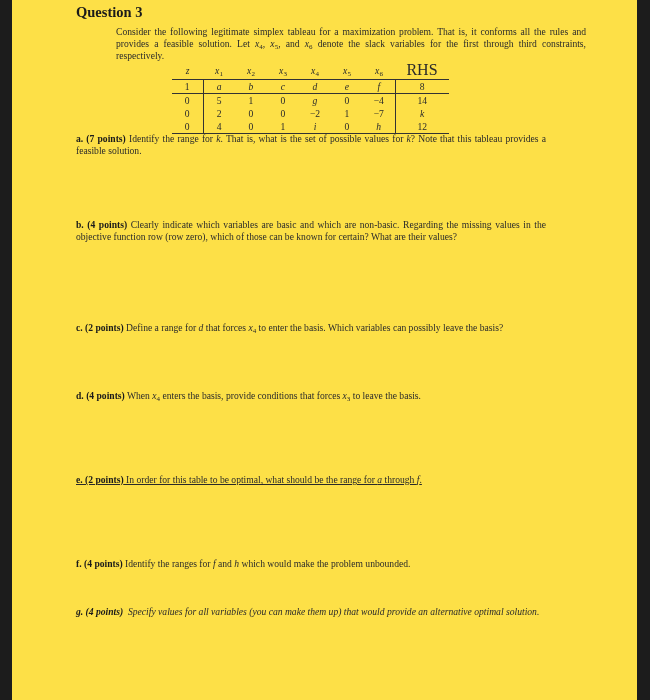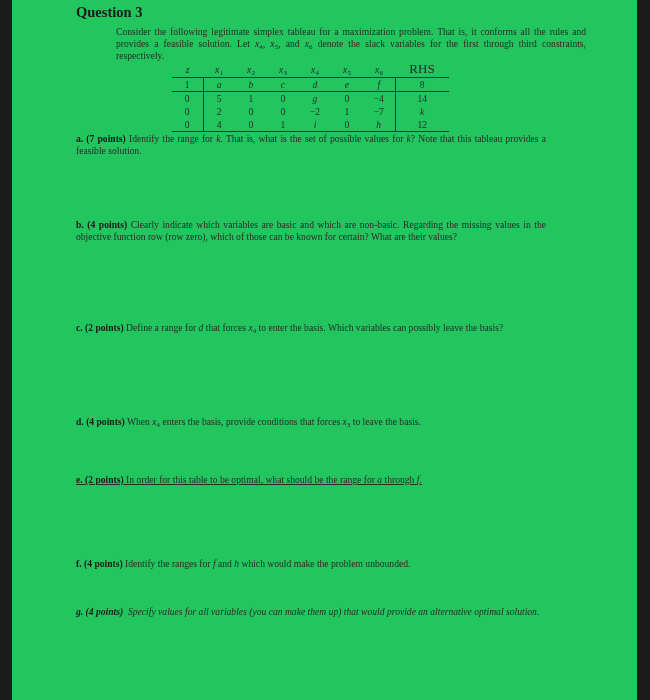"Question 3" .page { background: #22c55e -> #fde047 }
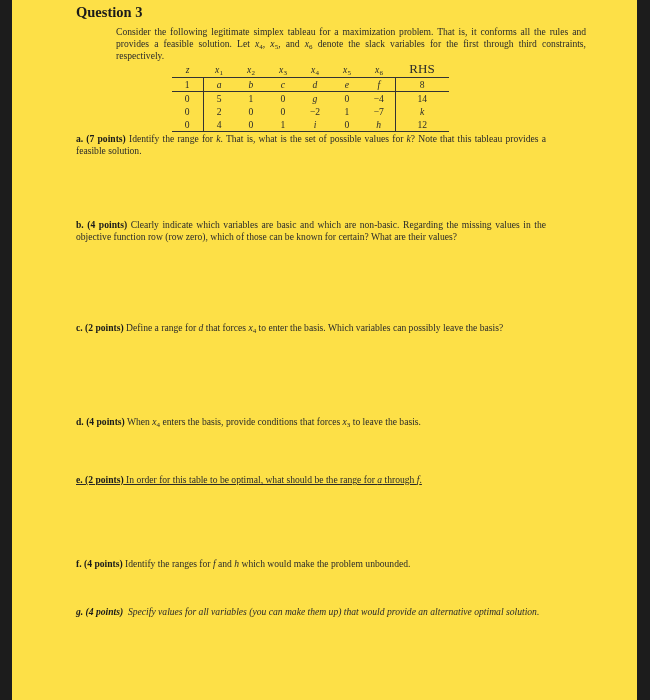"RHS" .tableau .hdr-rhs { font-size: 13px -> 16px }
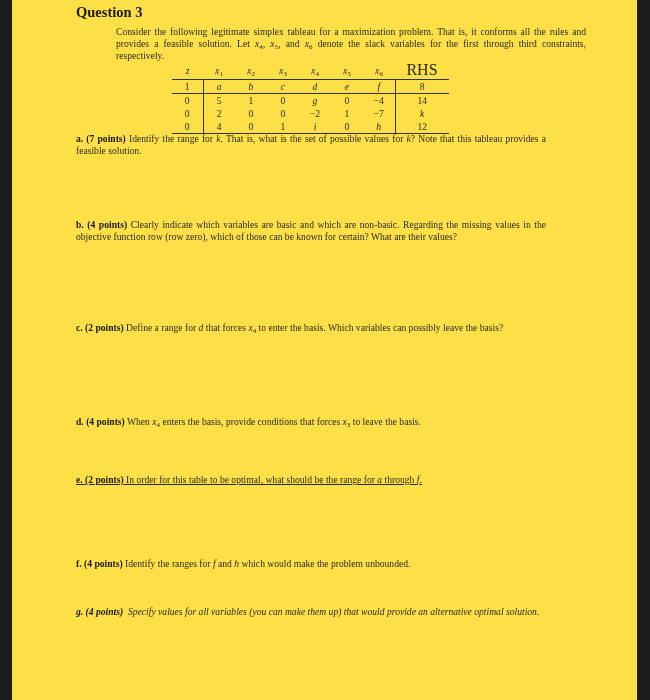"d. (4 points) When x4" div.q { top: 416px -> 390px }
